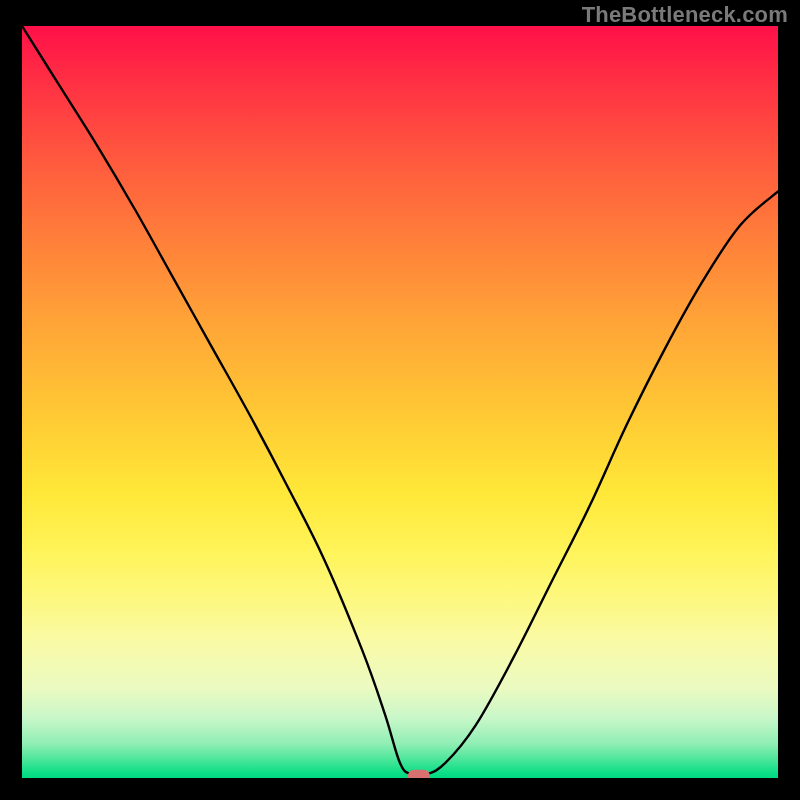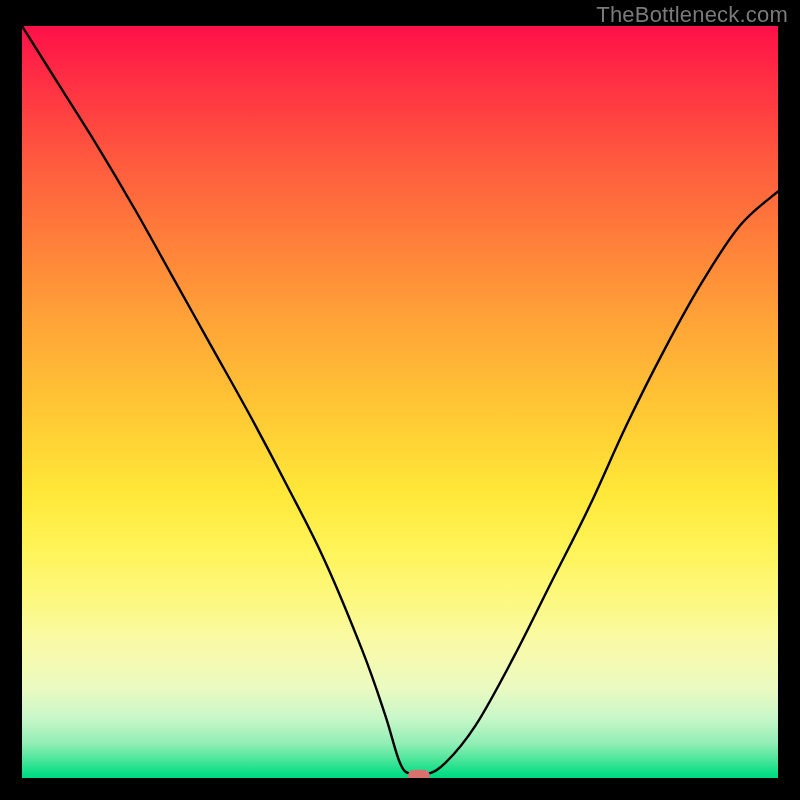"TheBottleneck.com" .attribution { font-weight: 400 -> 700 }
